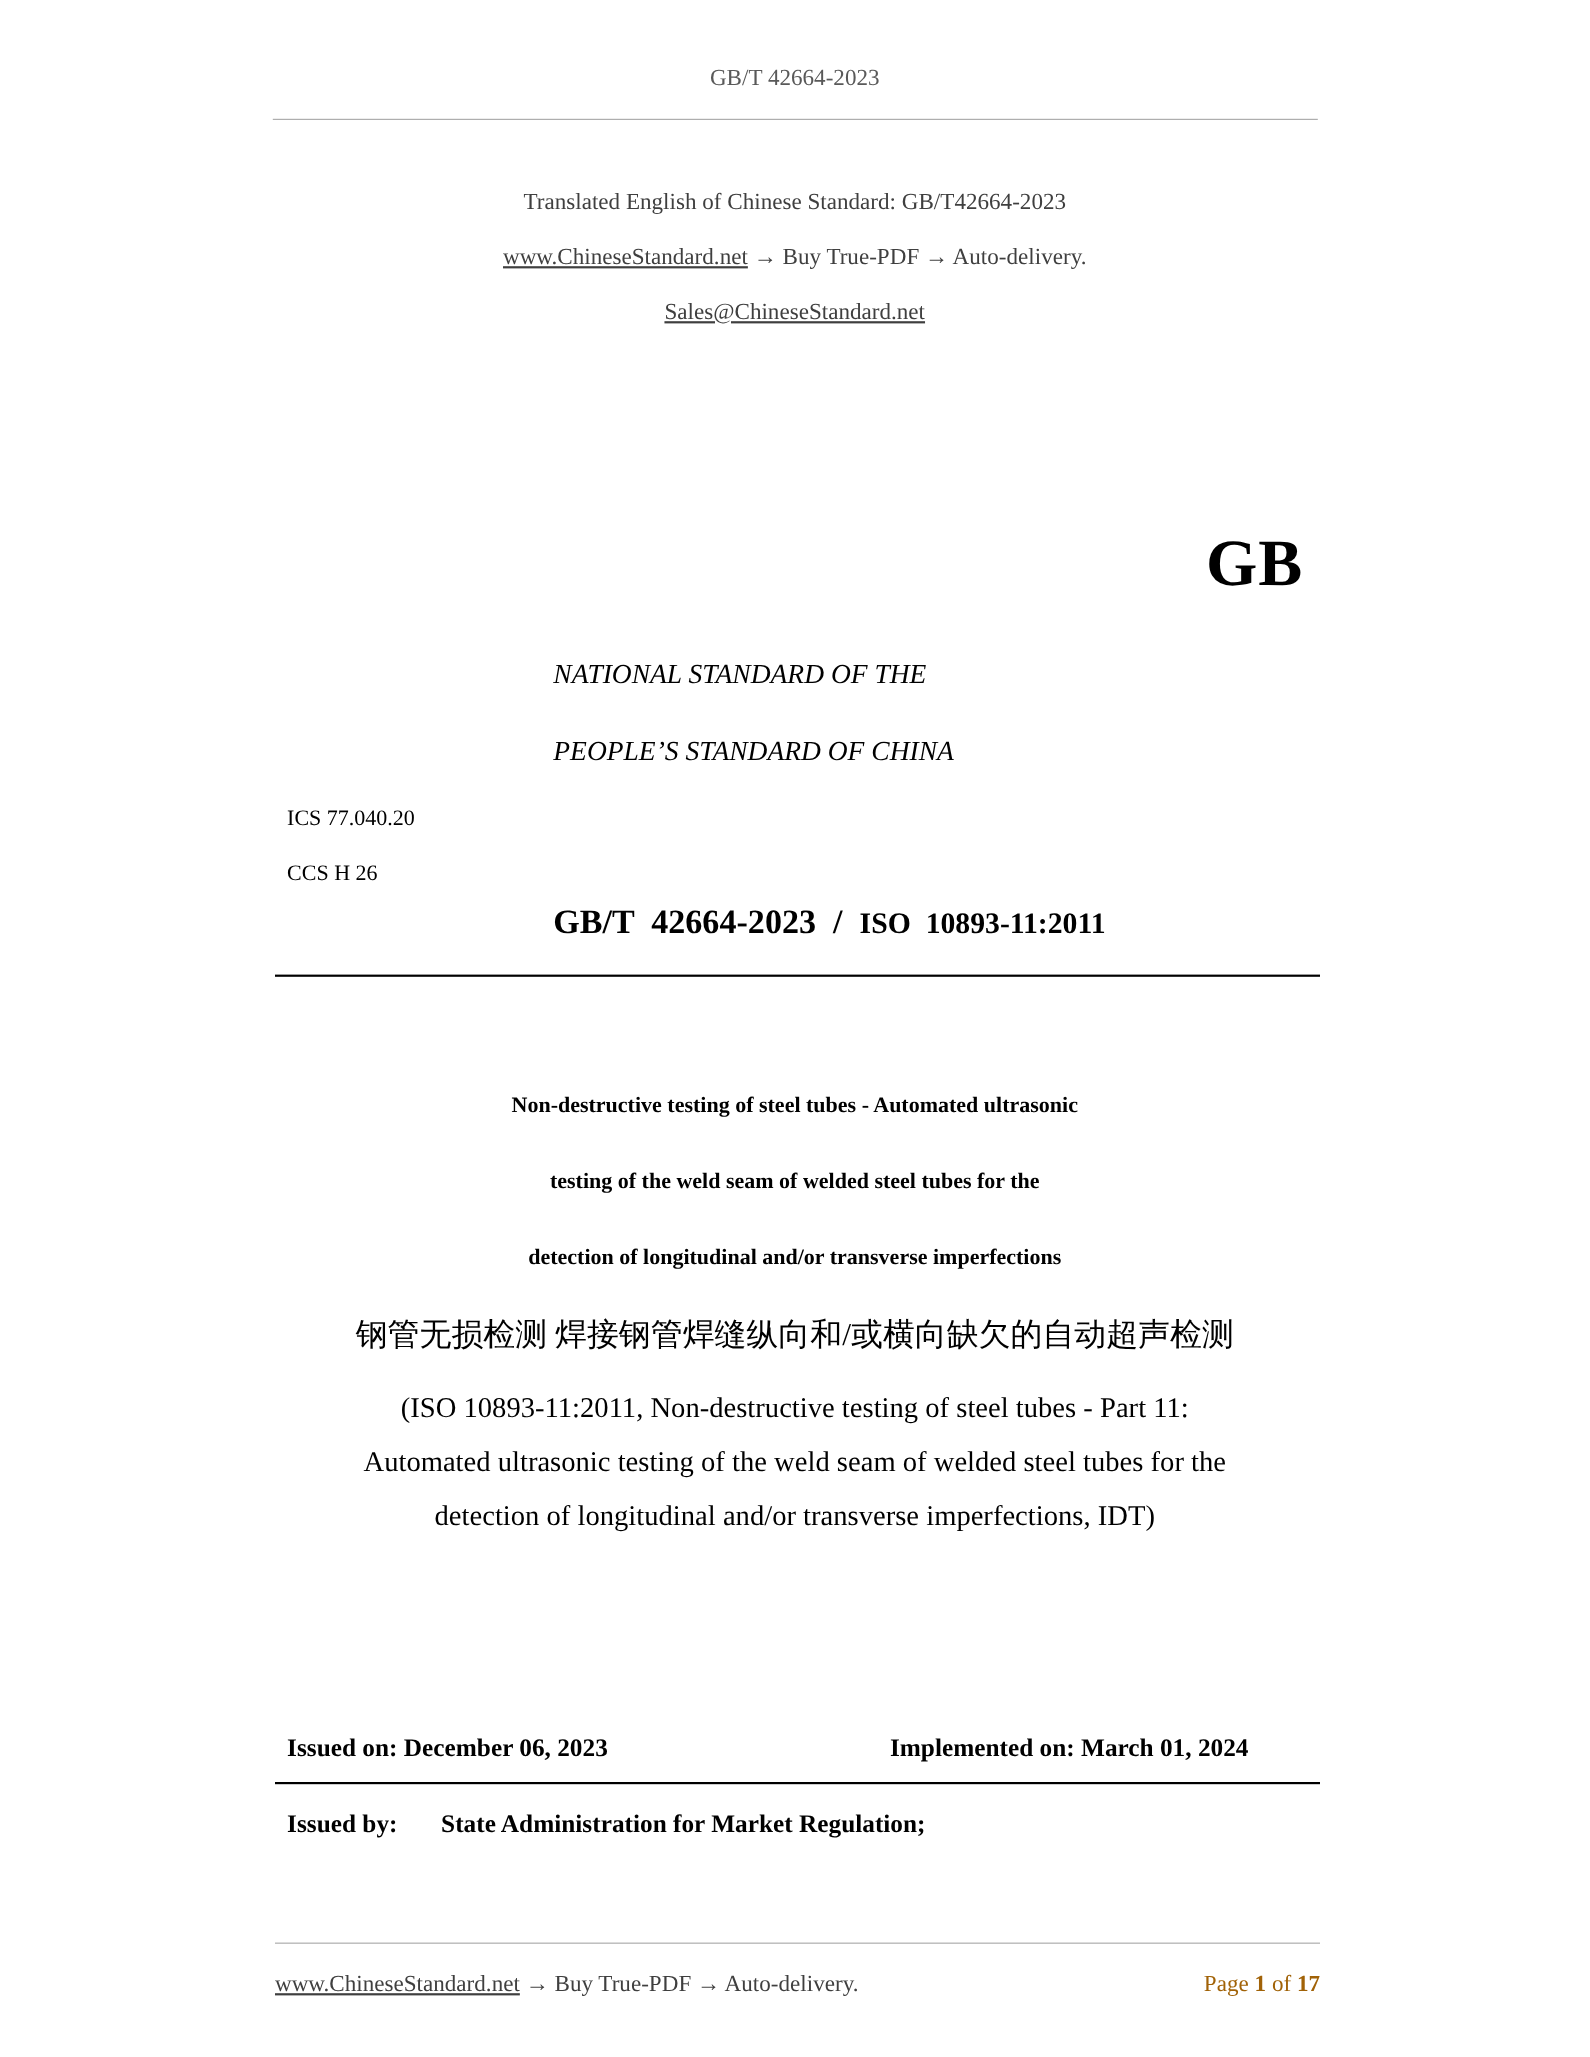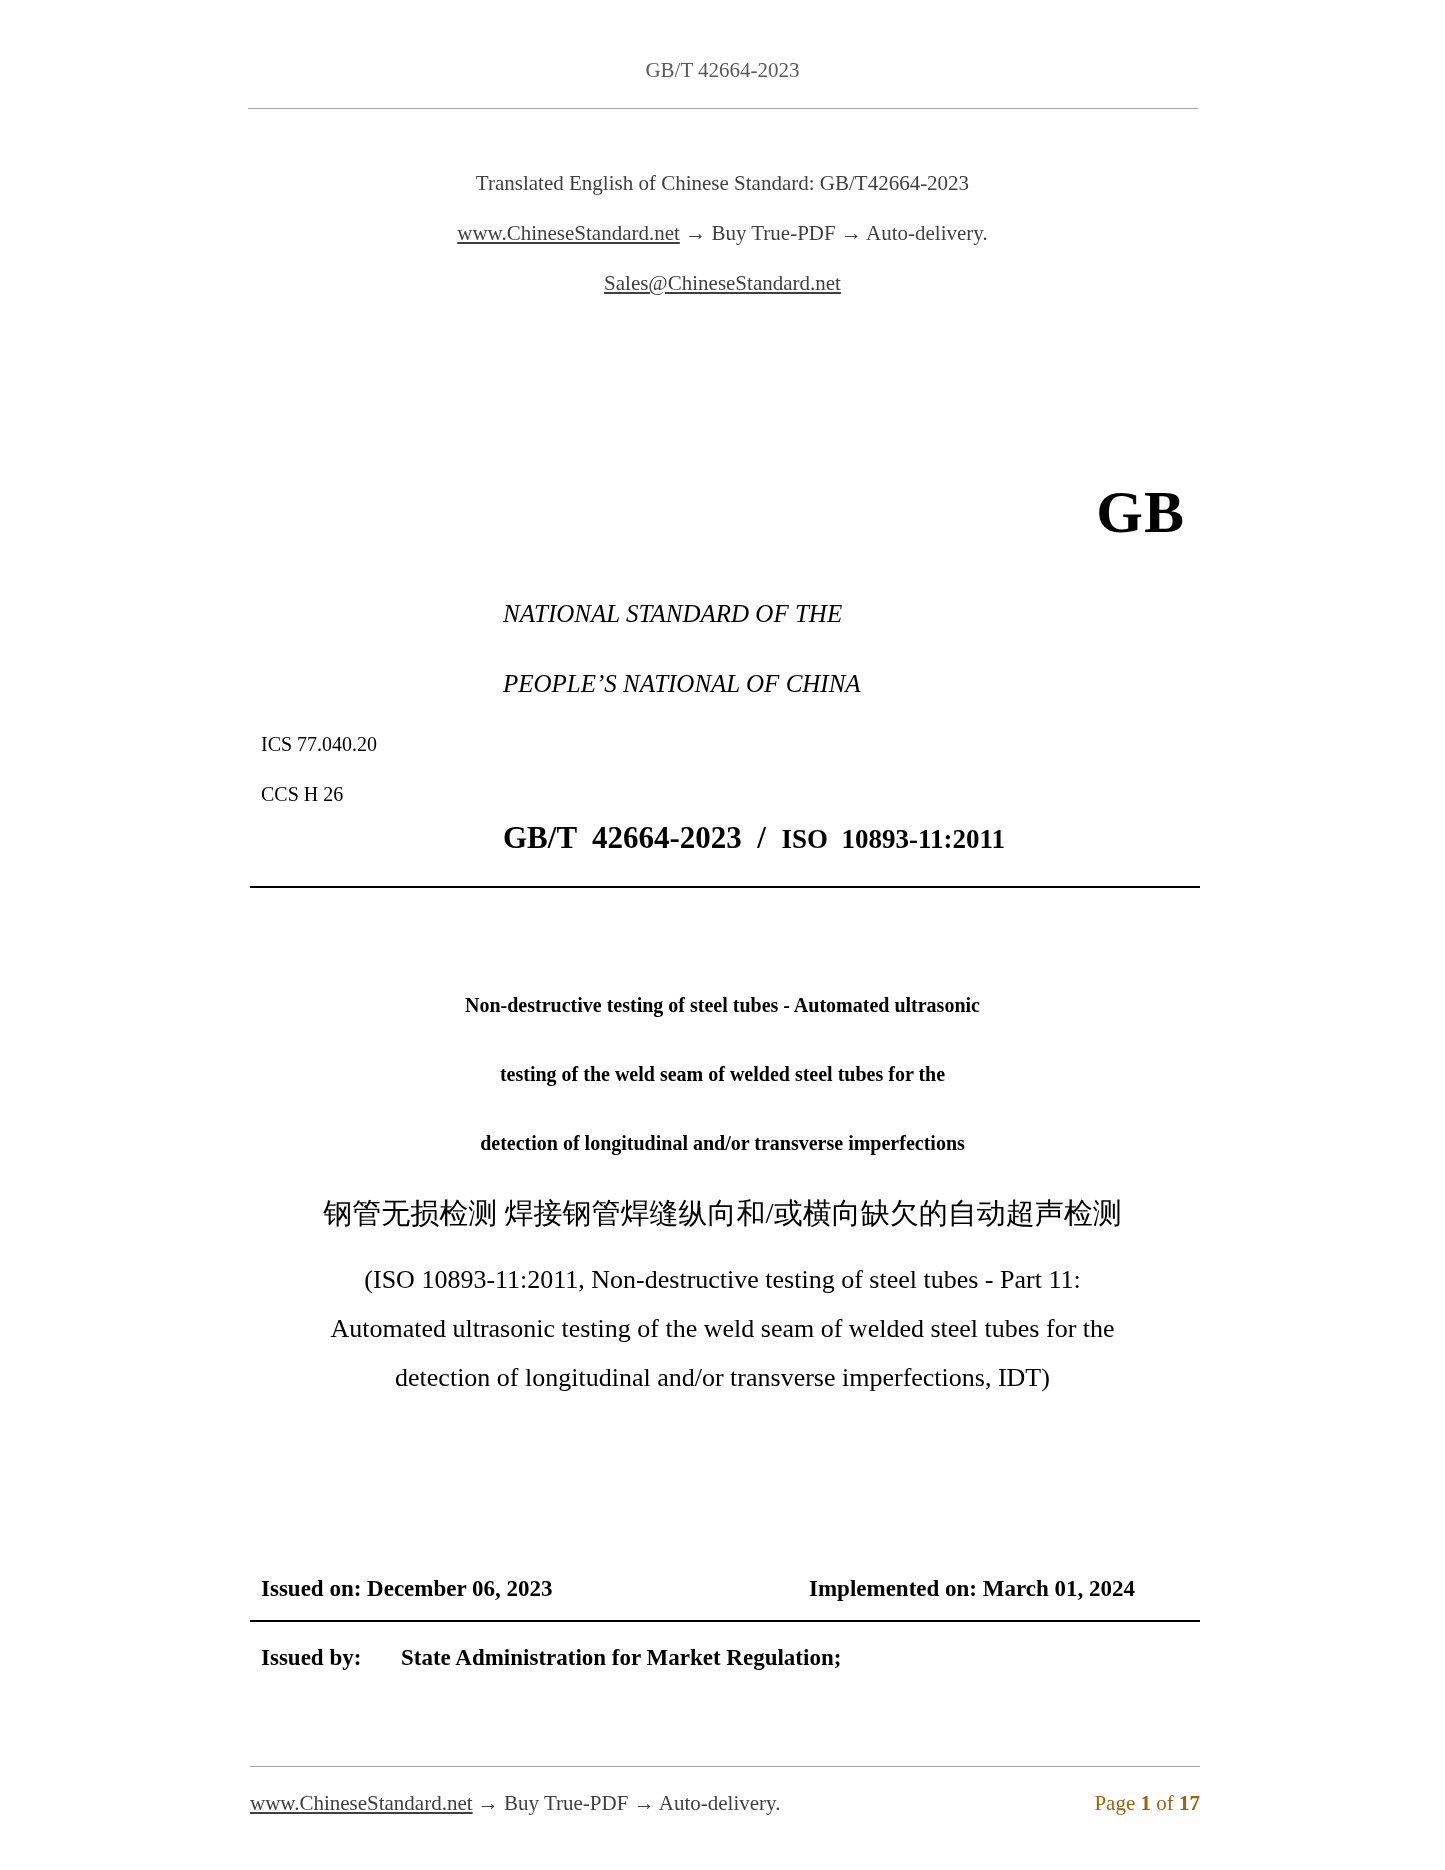"PEOPLE’S NATIONAL OF CHINA" div { text: NATIONAL -> STANDARD }
